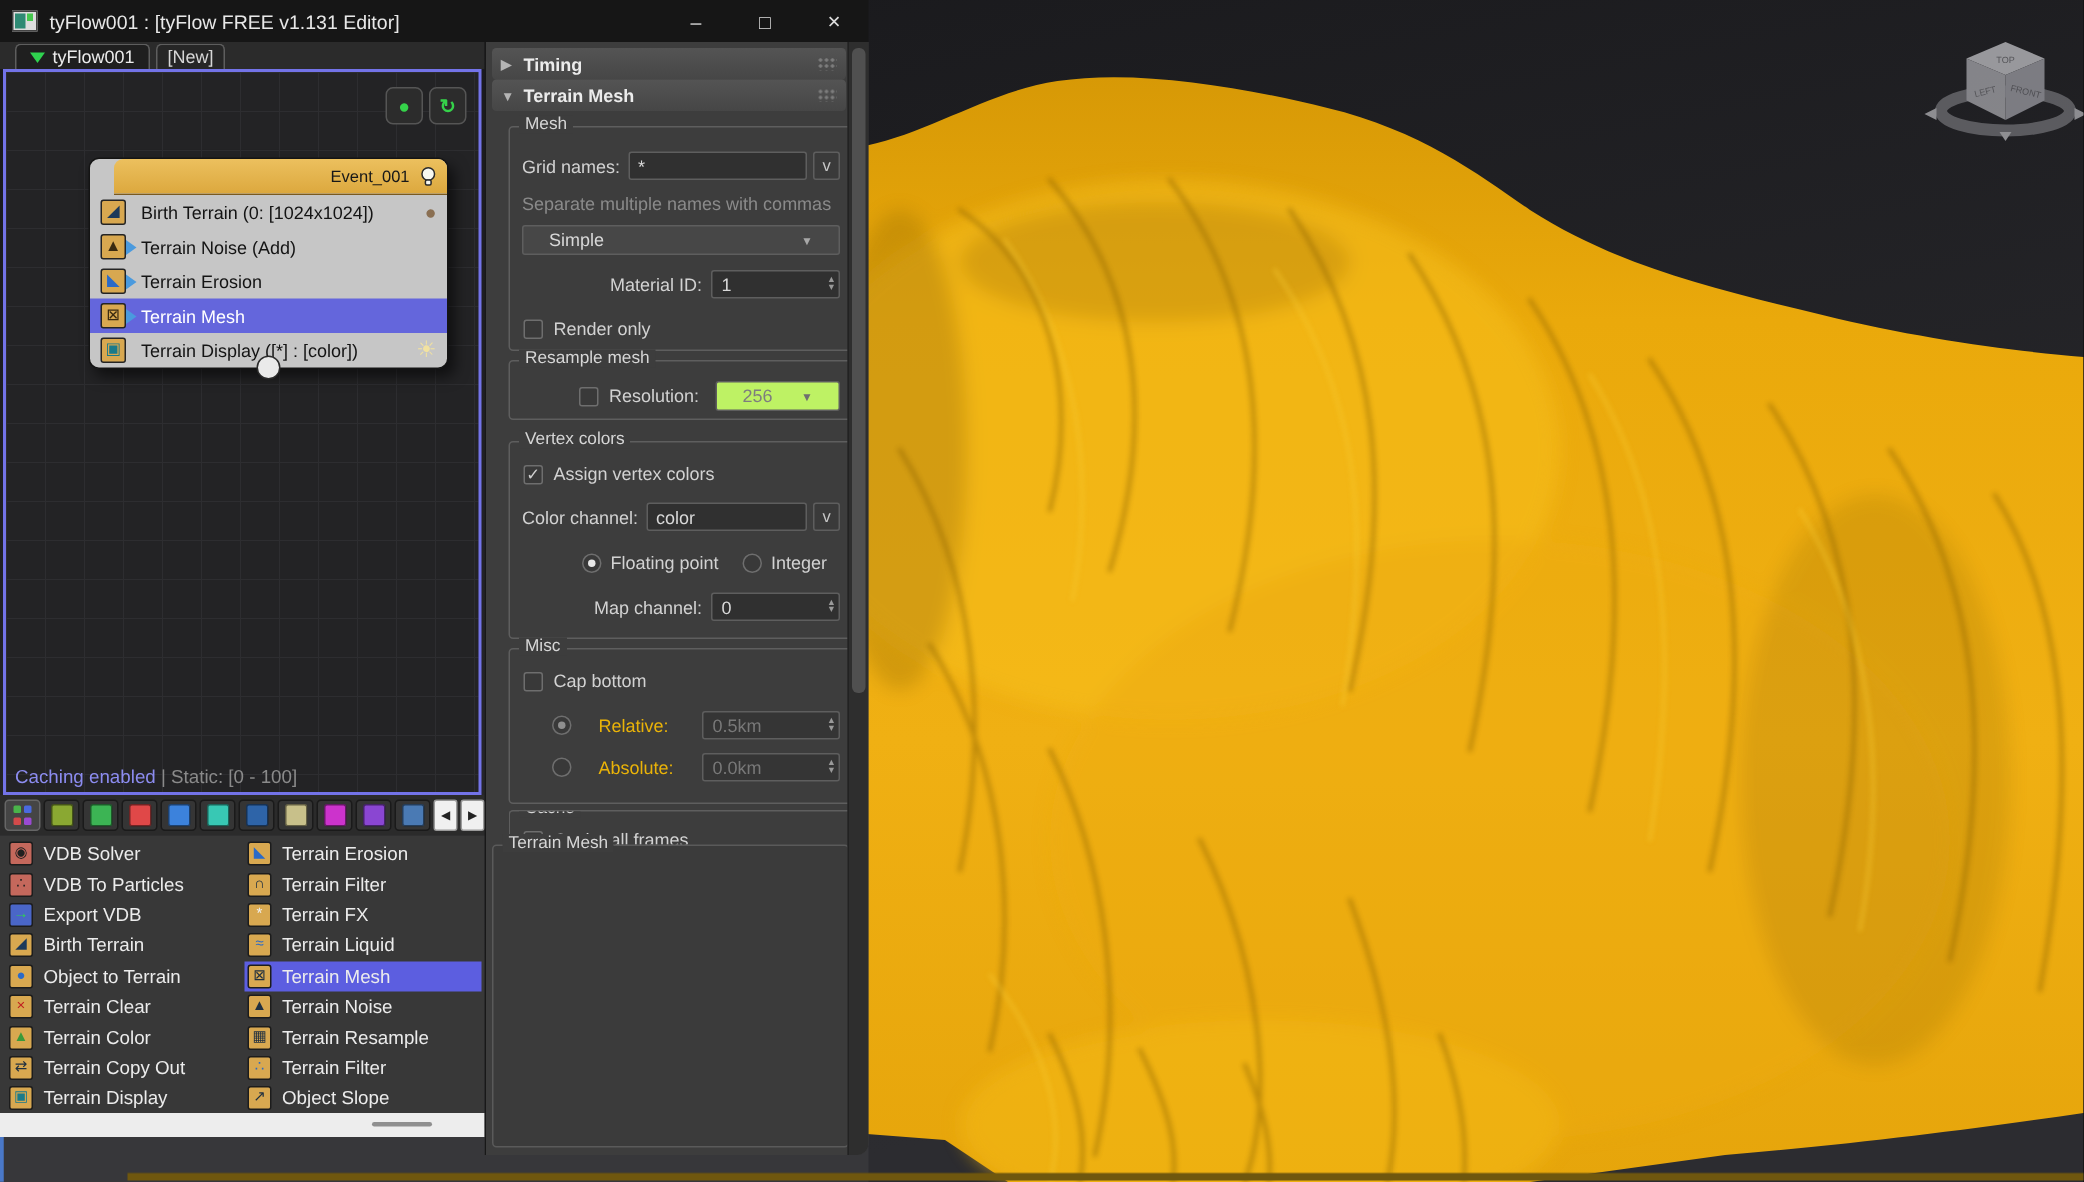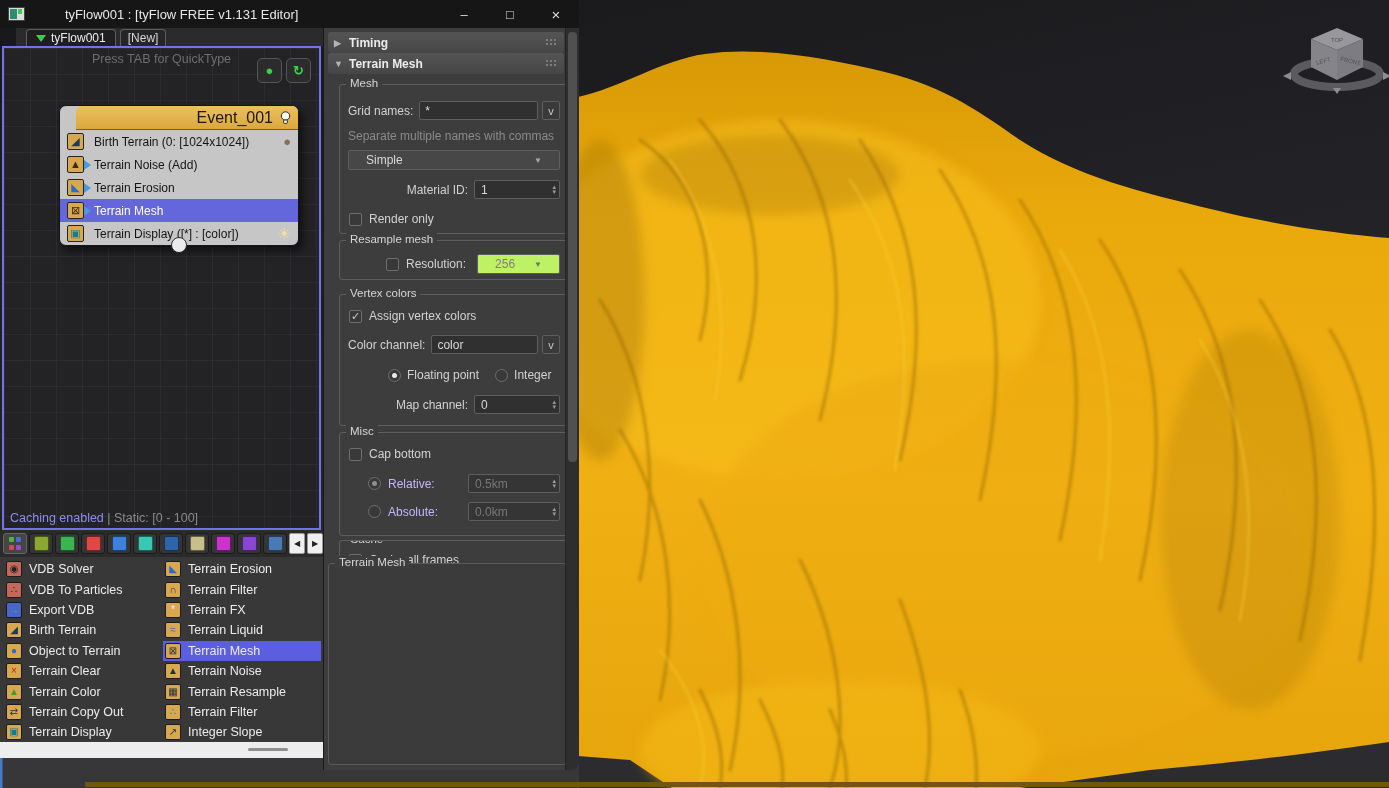"tyFlow001 : [tyFlow FREE v1.131" .titlebar { gap: 32px -> none }
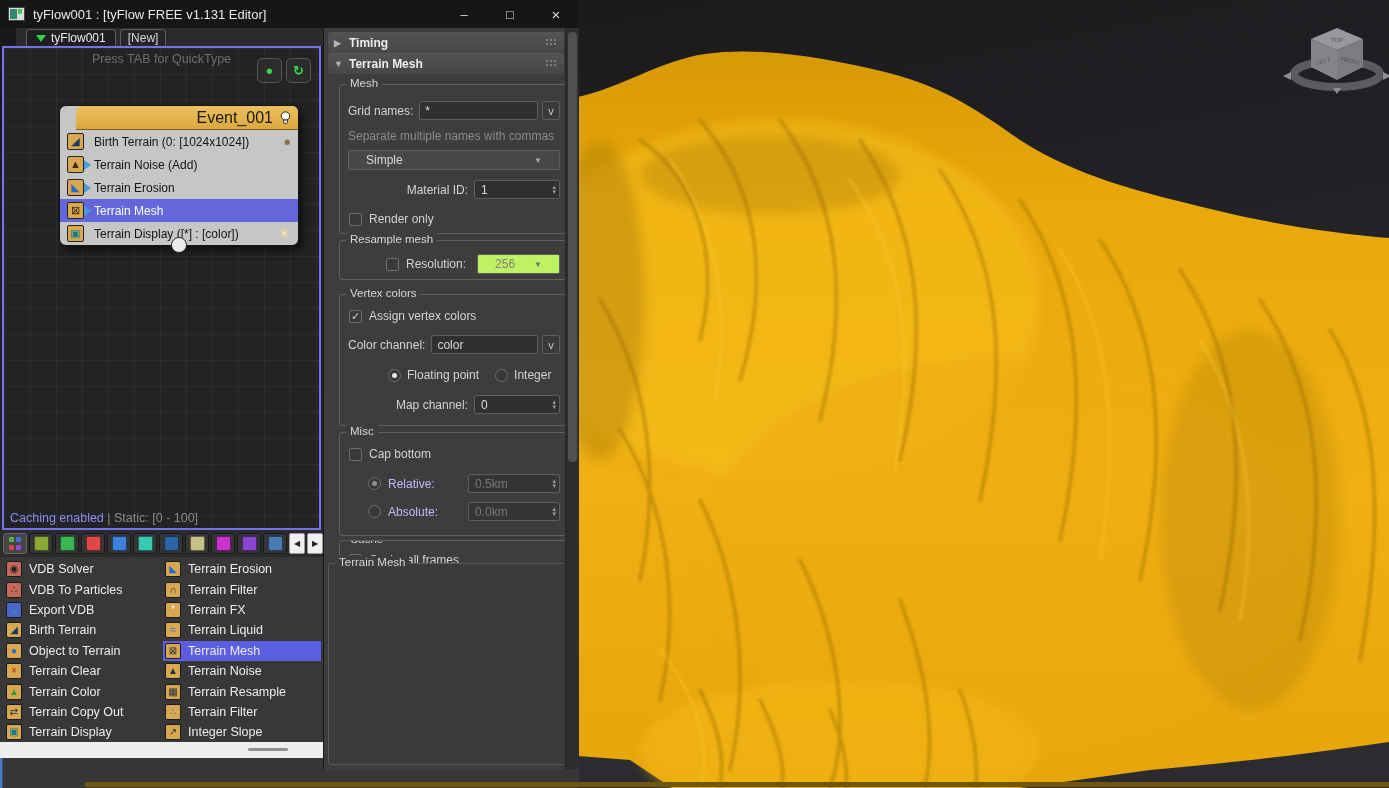"tyFlow001" .tabbar { left: 16px -> 0 }
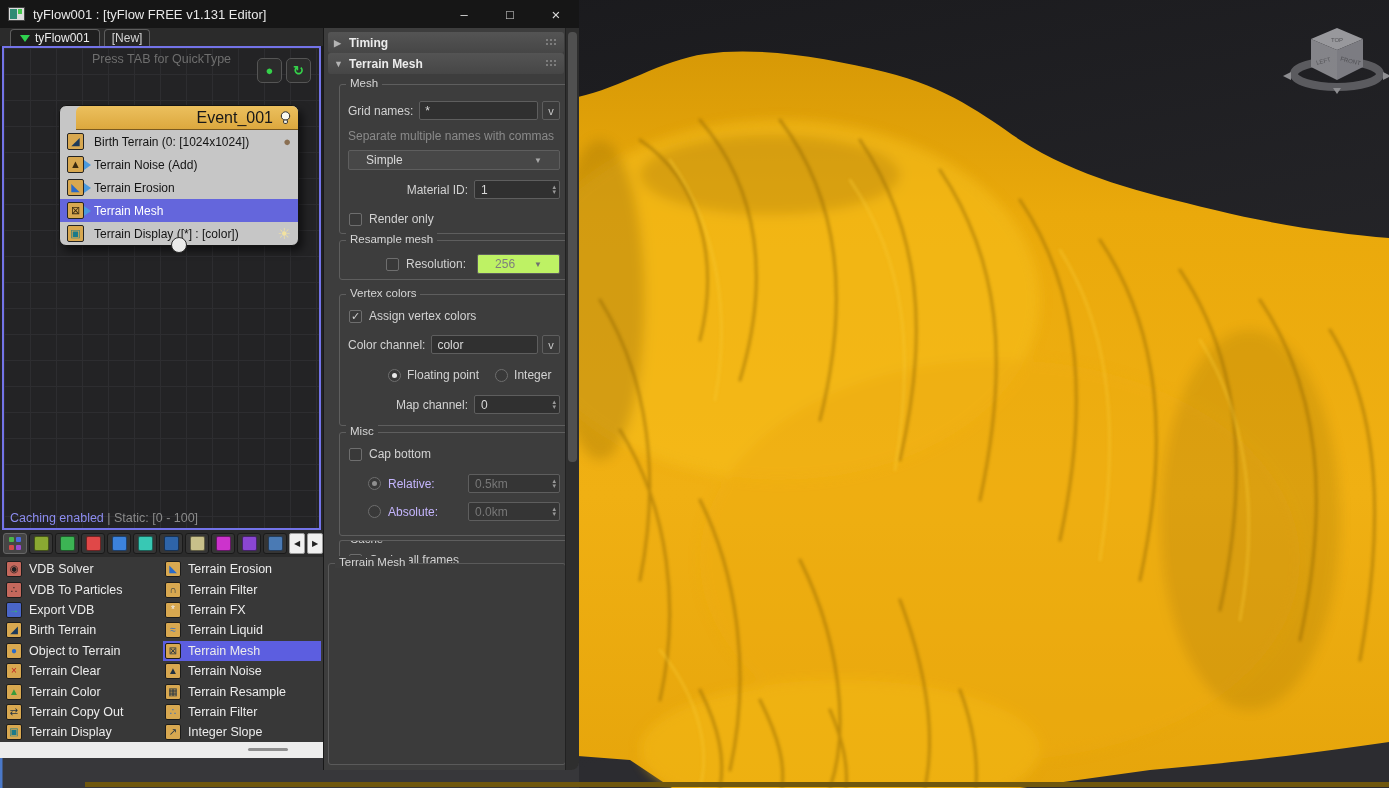"Press TAB for QuickType" div.editor-hint { html: <div>Press TAB for QuickType</div> -> none }
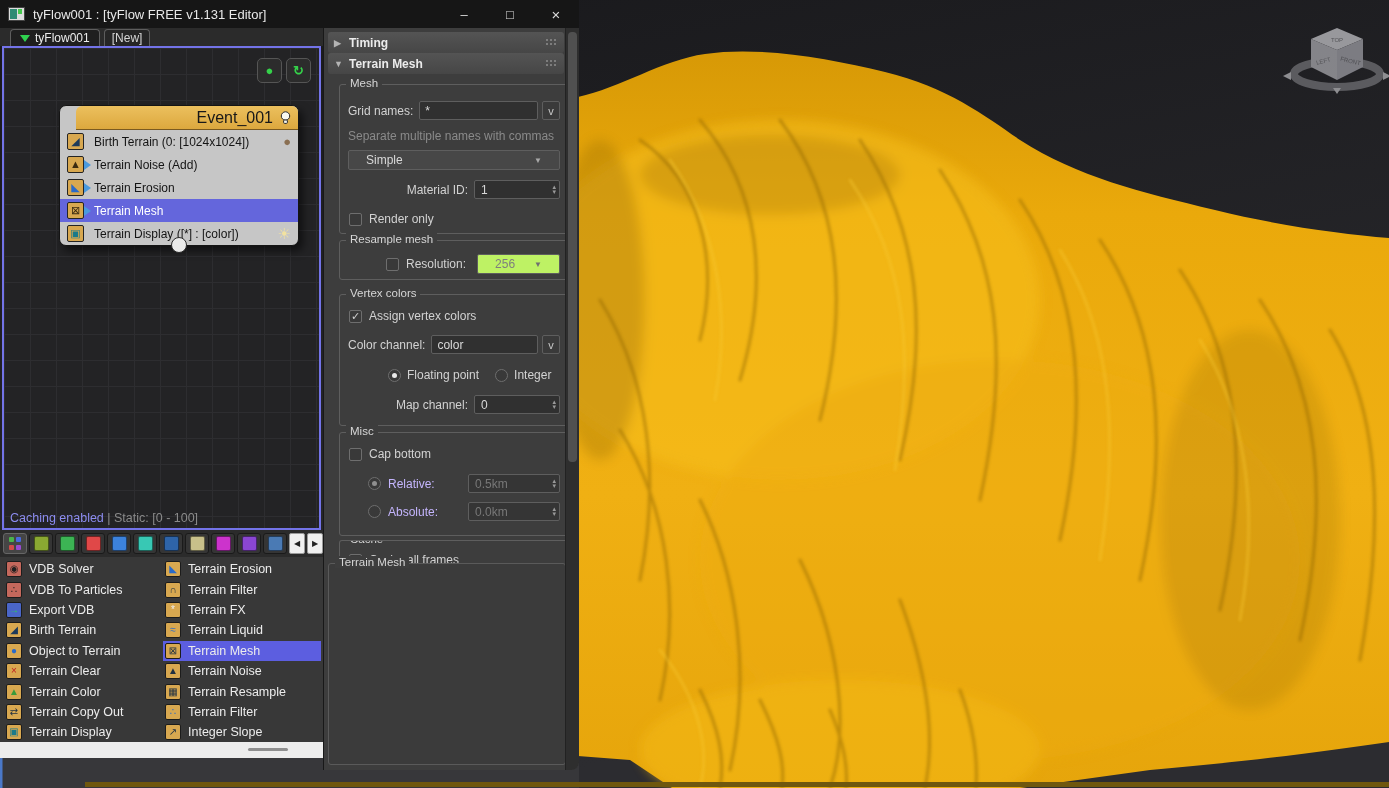"Event_001" .node-header { font-size: 16px -> 11px }
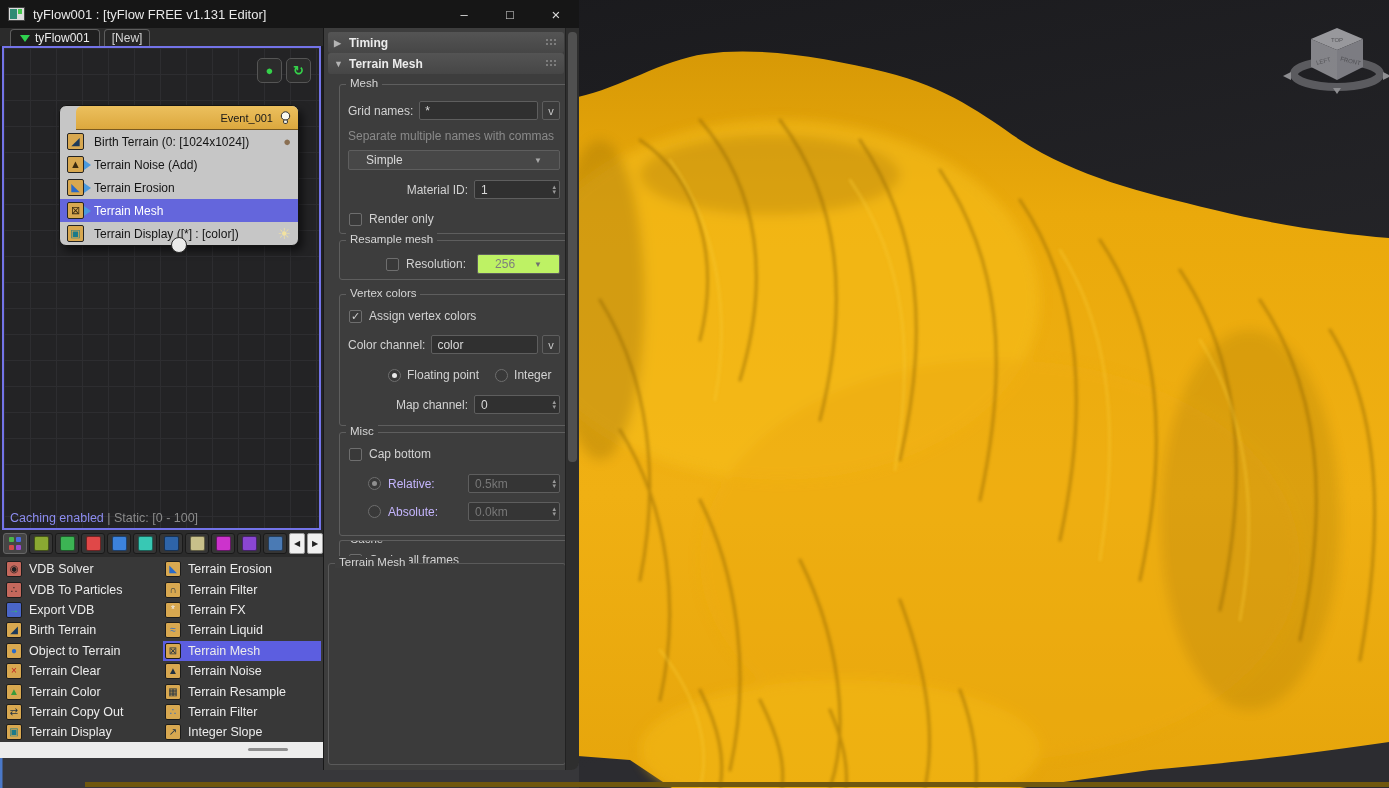"Relative:" .lbl.dim,.dim { color: #c4b5fd -> #eab308; margin-left: none -> 11px }
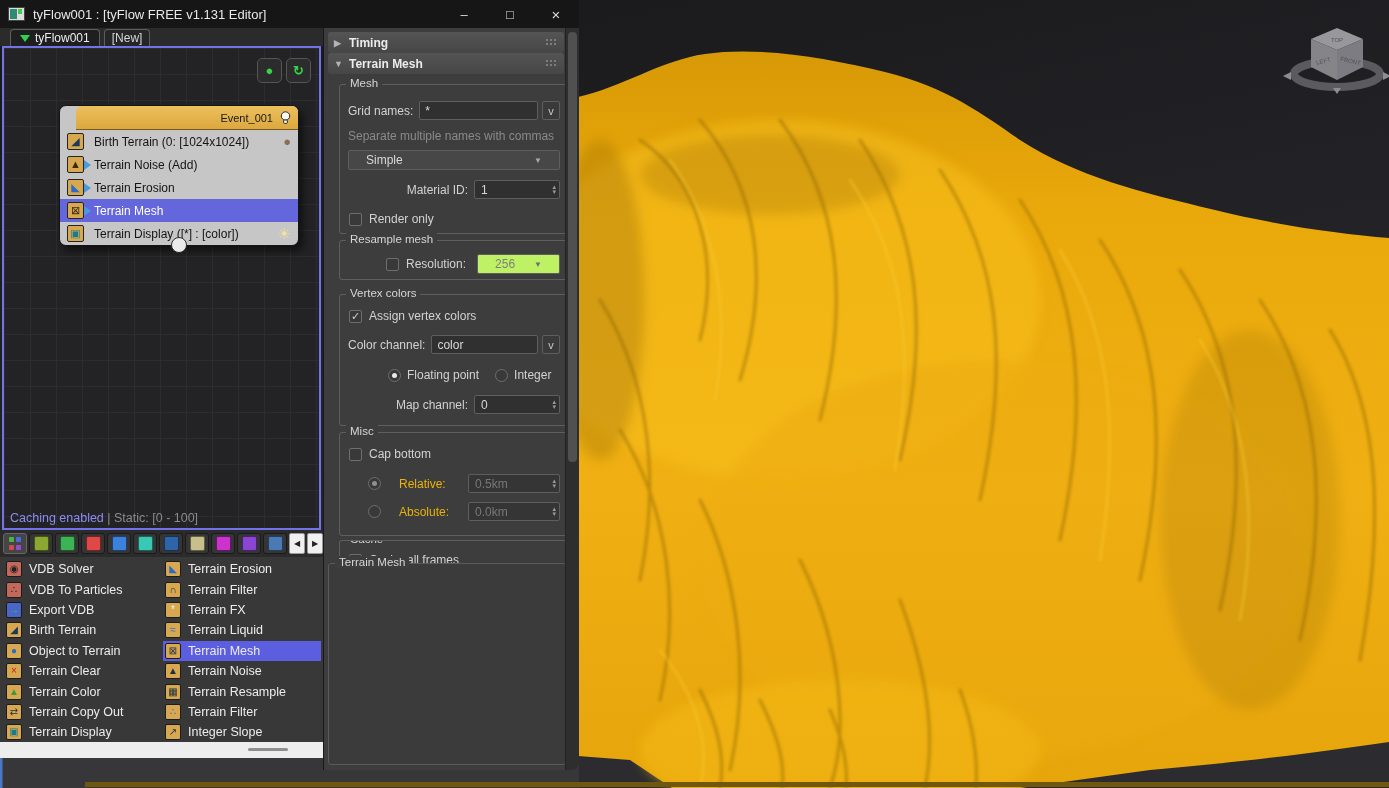"Integer Slope" span { text: Integer -> Object }
